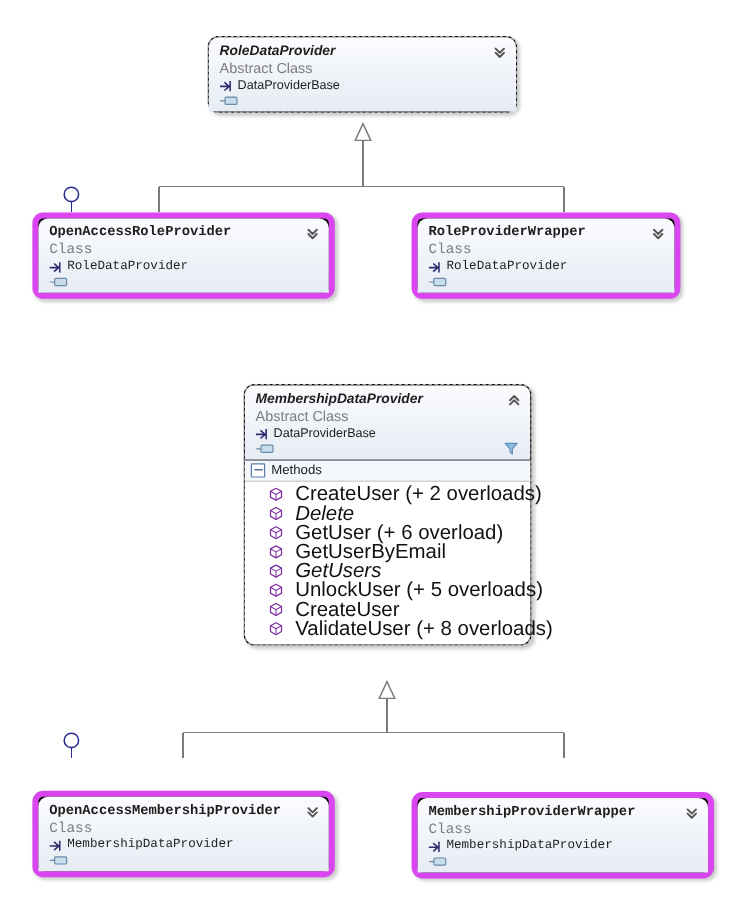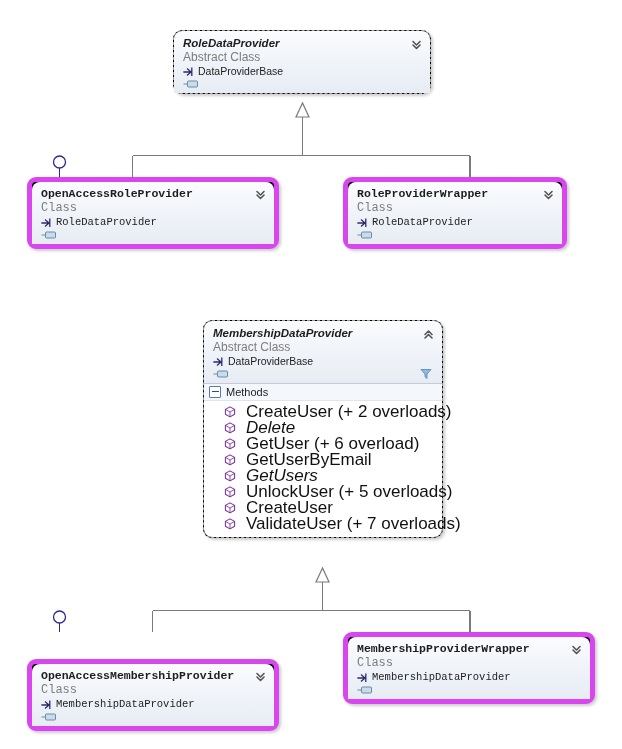"ValidateUser (+ 7 overloads)" span.mlabel { text: 7 -> 8 }
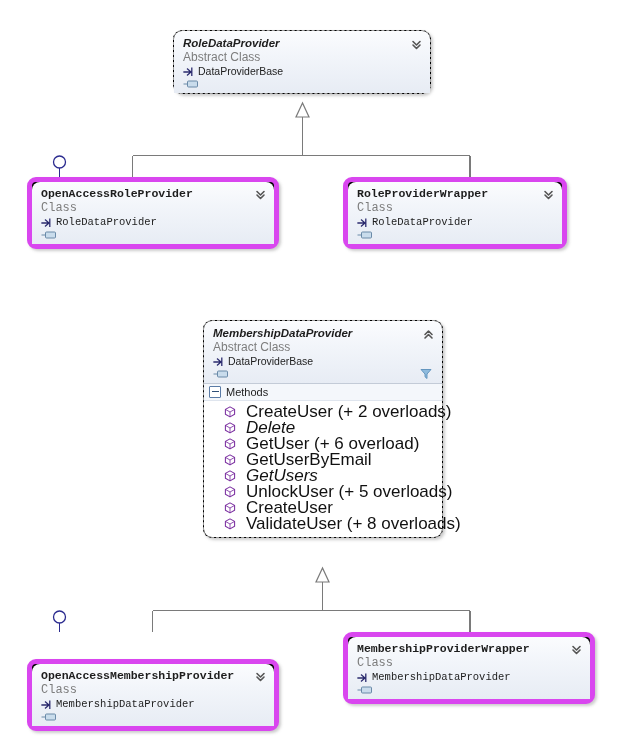"MembershipProviderWrapper" div.uml-class { top: 632px -> 660px }
